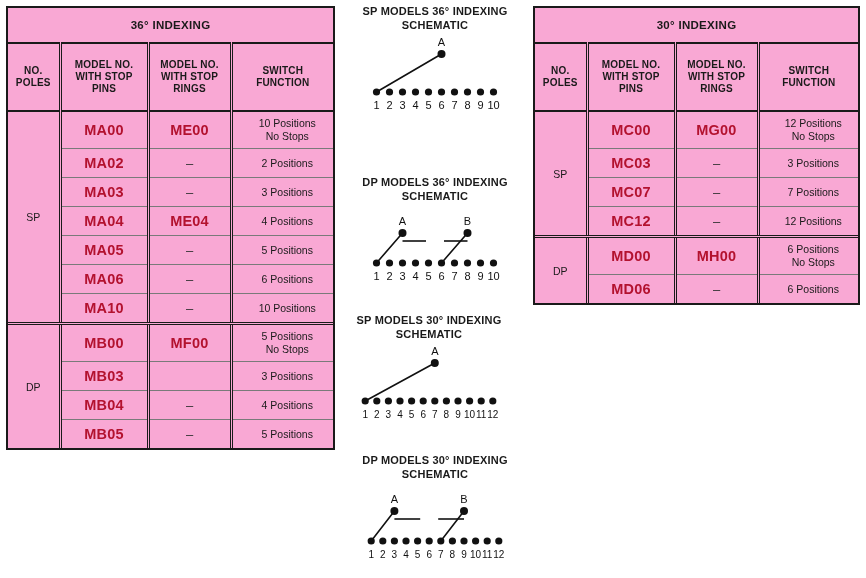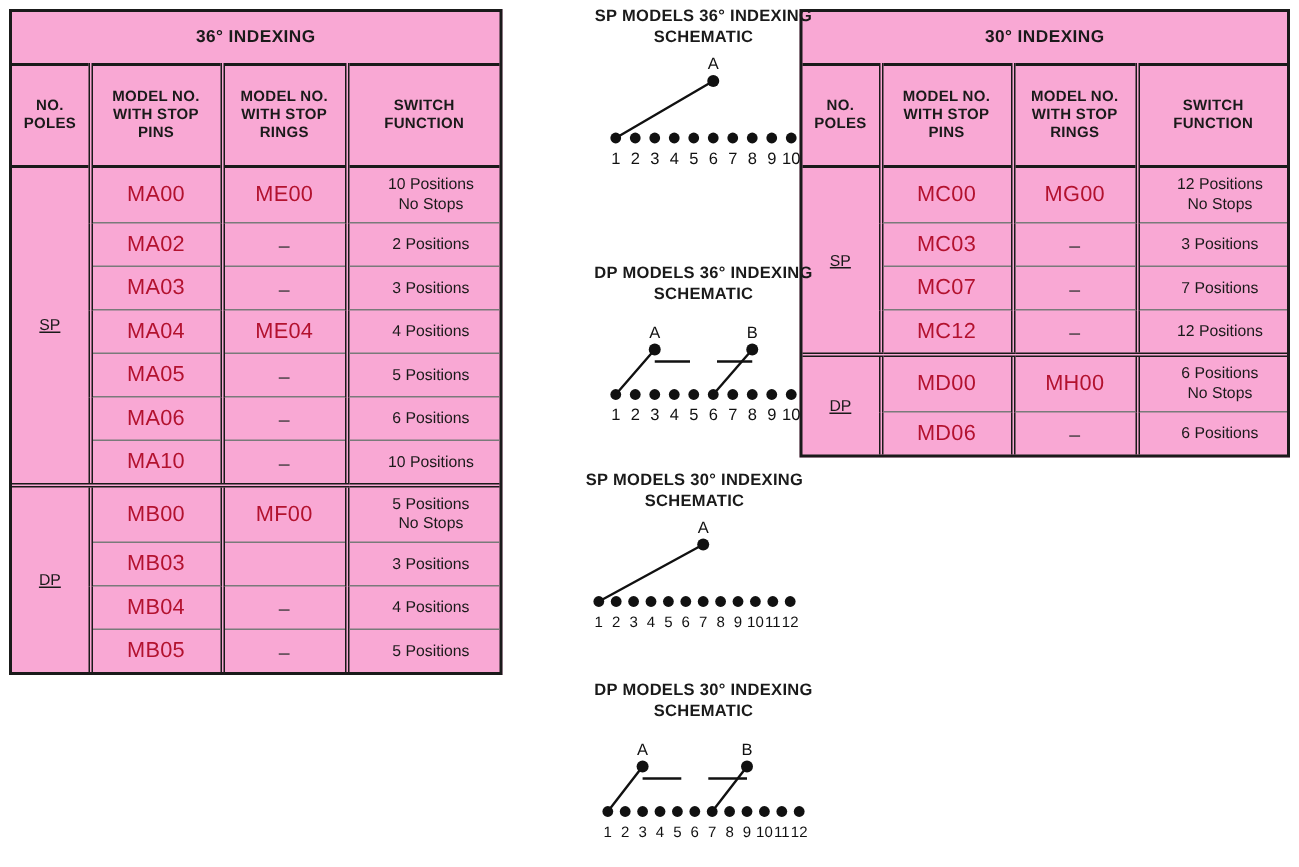"SP MODELS 36° INDEXING" .schematic { margin-left: 34px -> none }
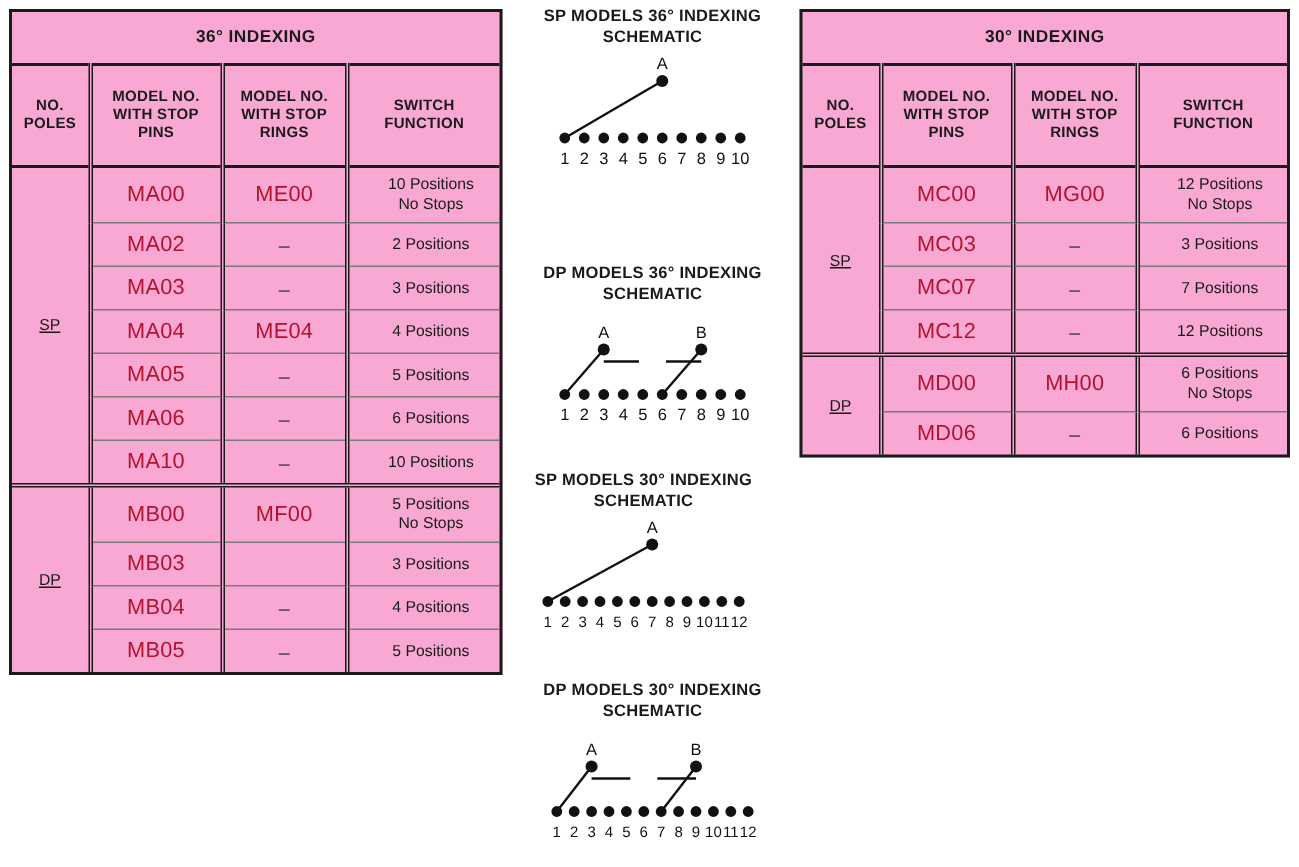"MA00" .model { font-weight: normal -> bold }
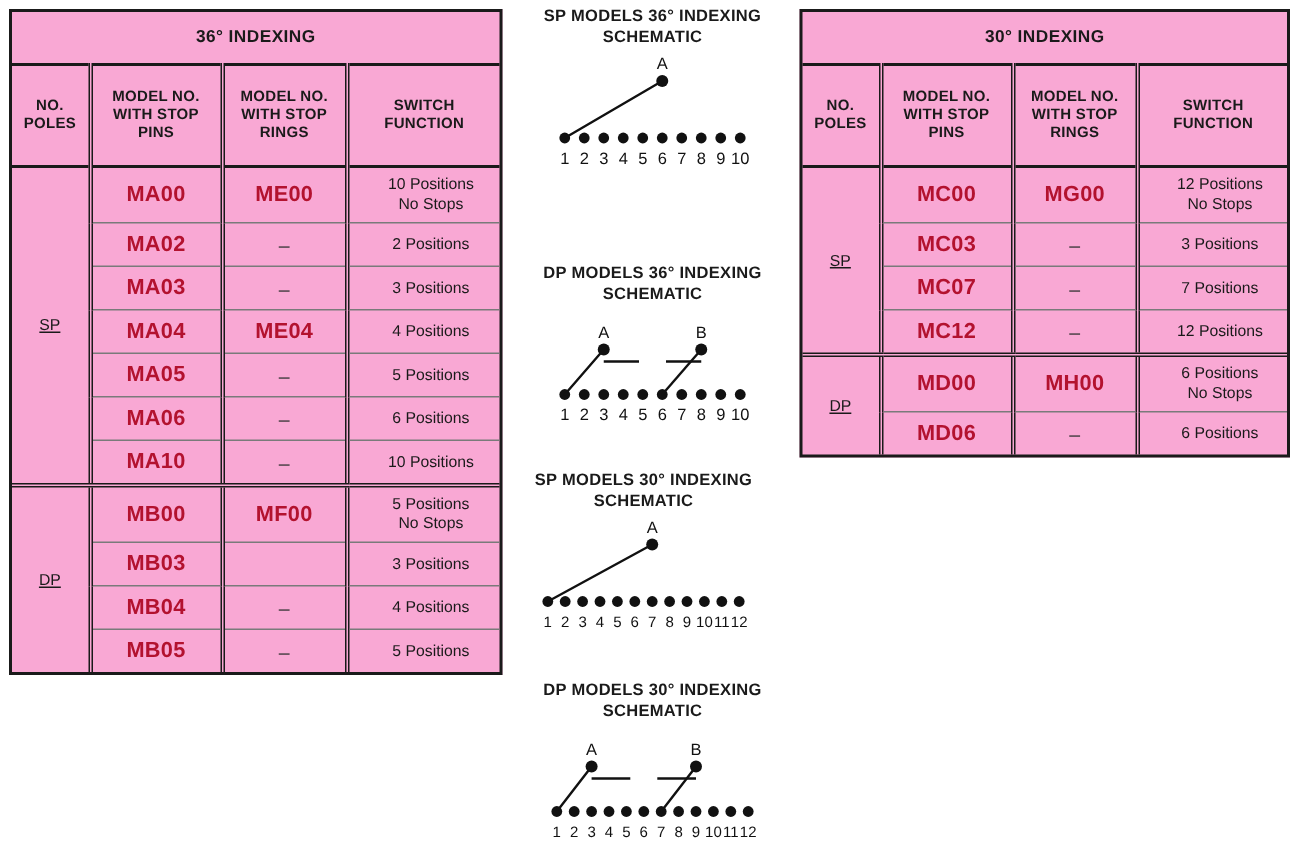"SP" .poles { text-decoration: underline -> none }
